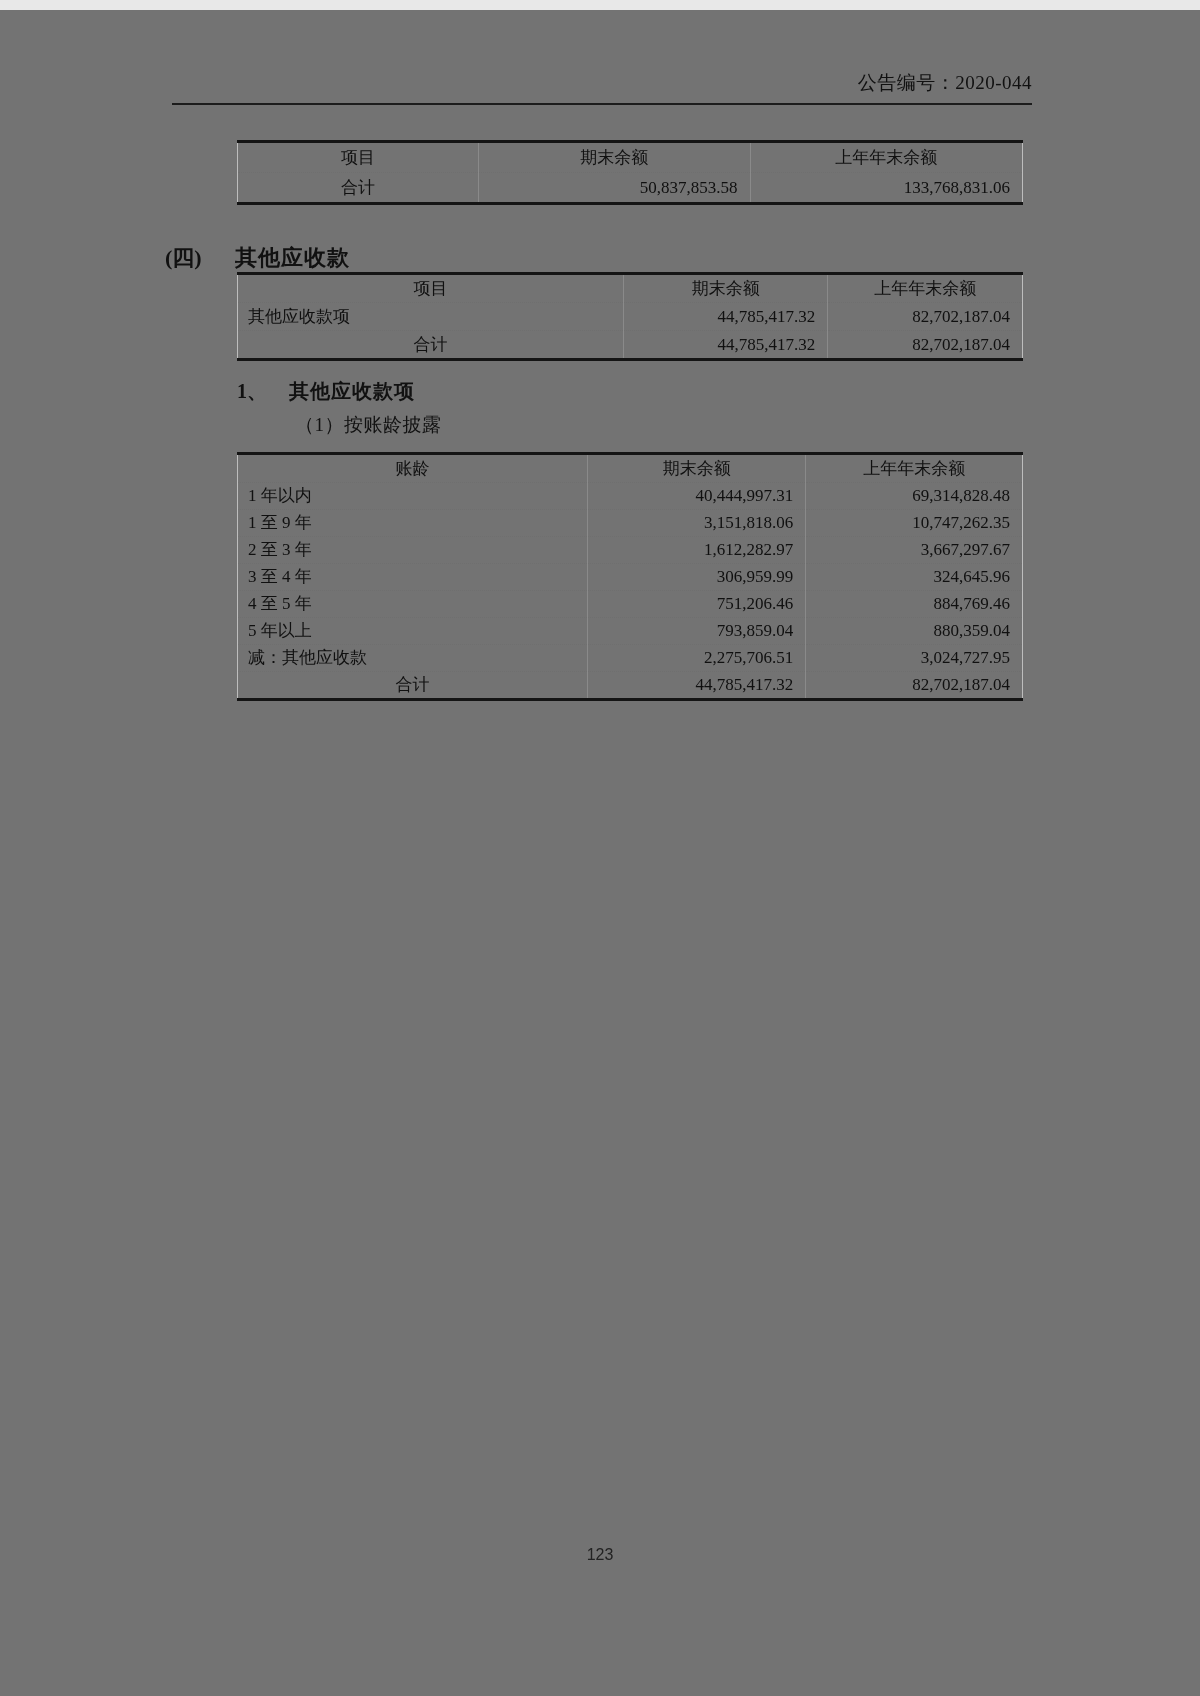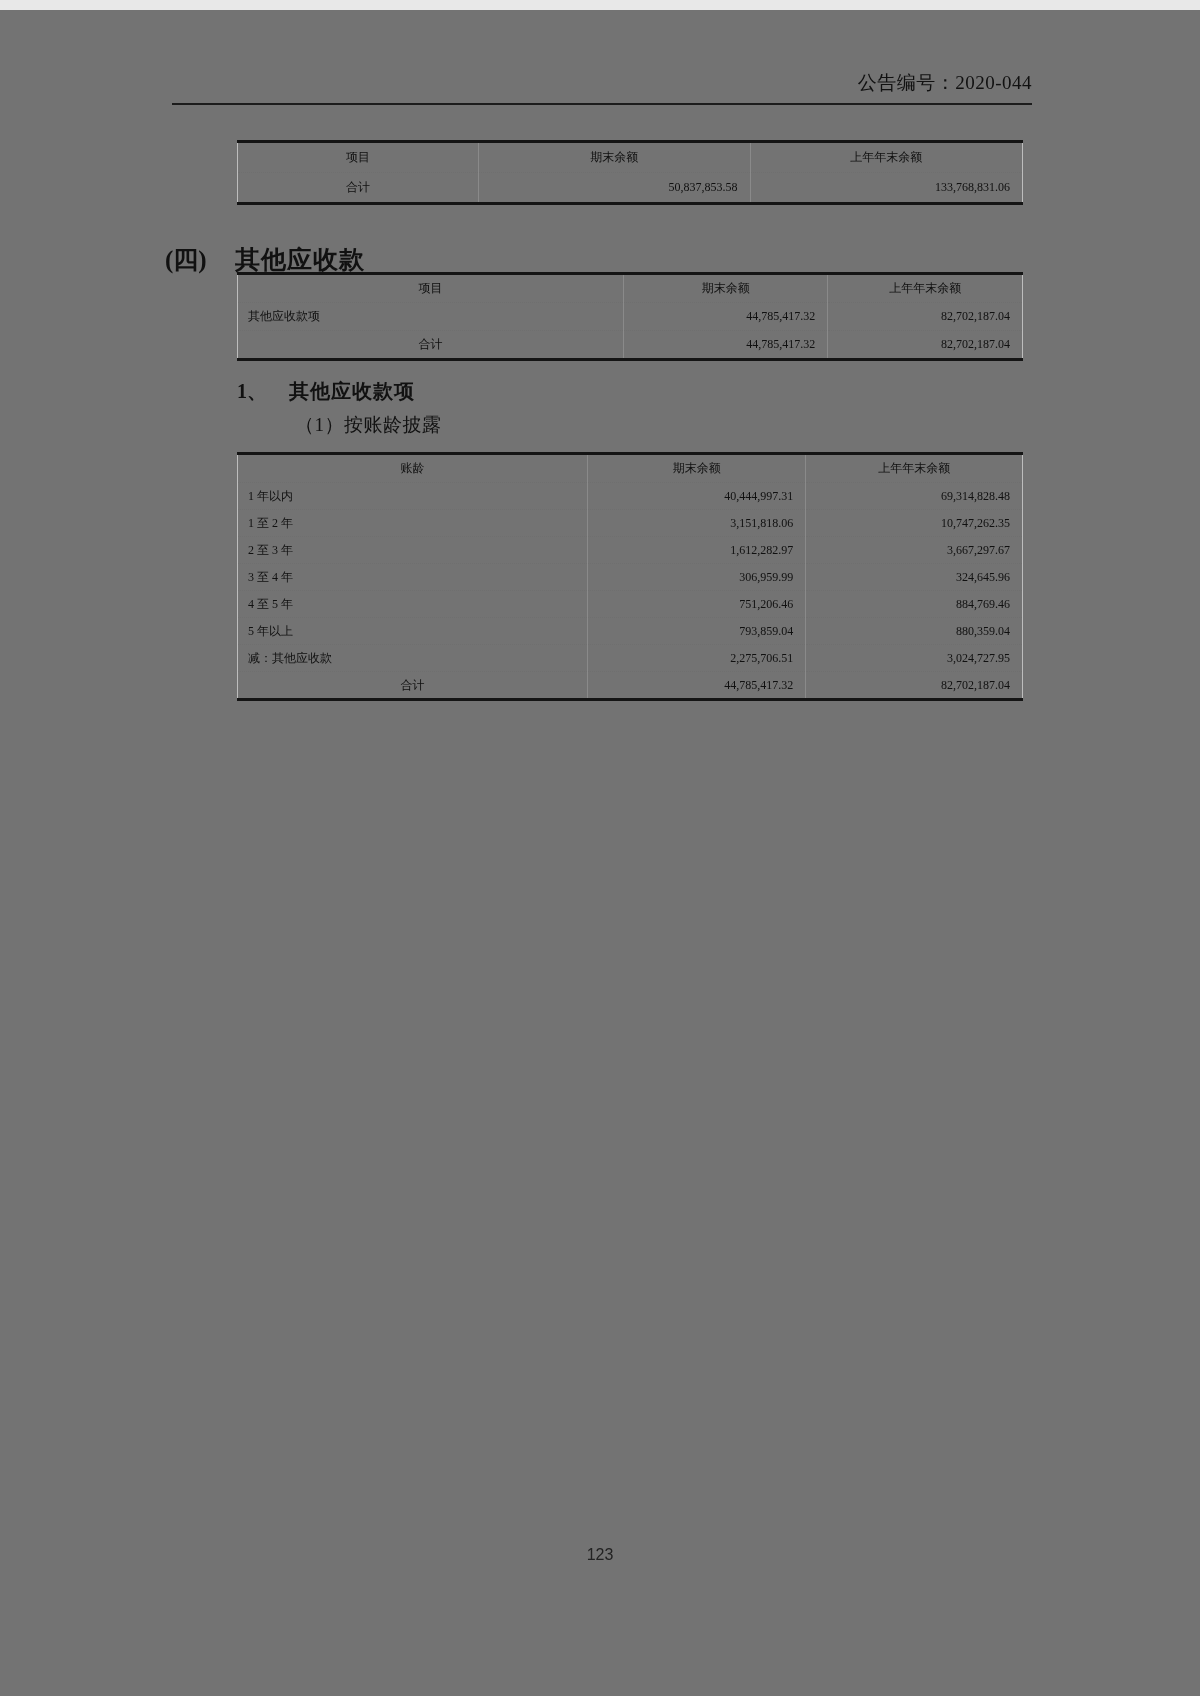"项目" table.tbl { font-size: 12px -> 17px }
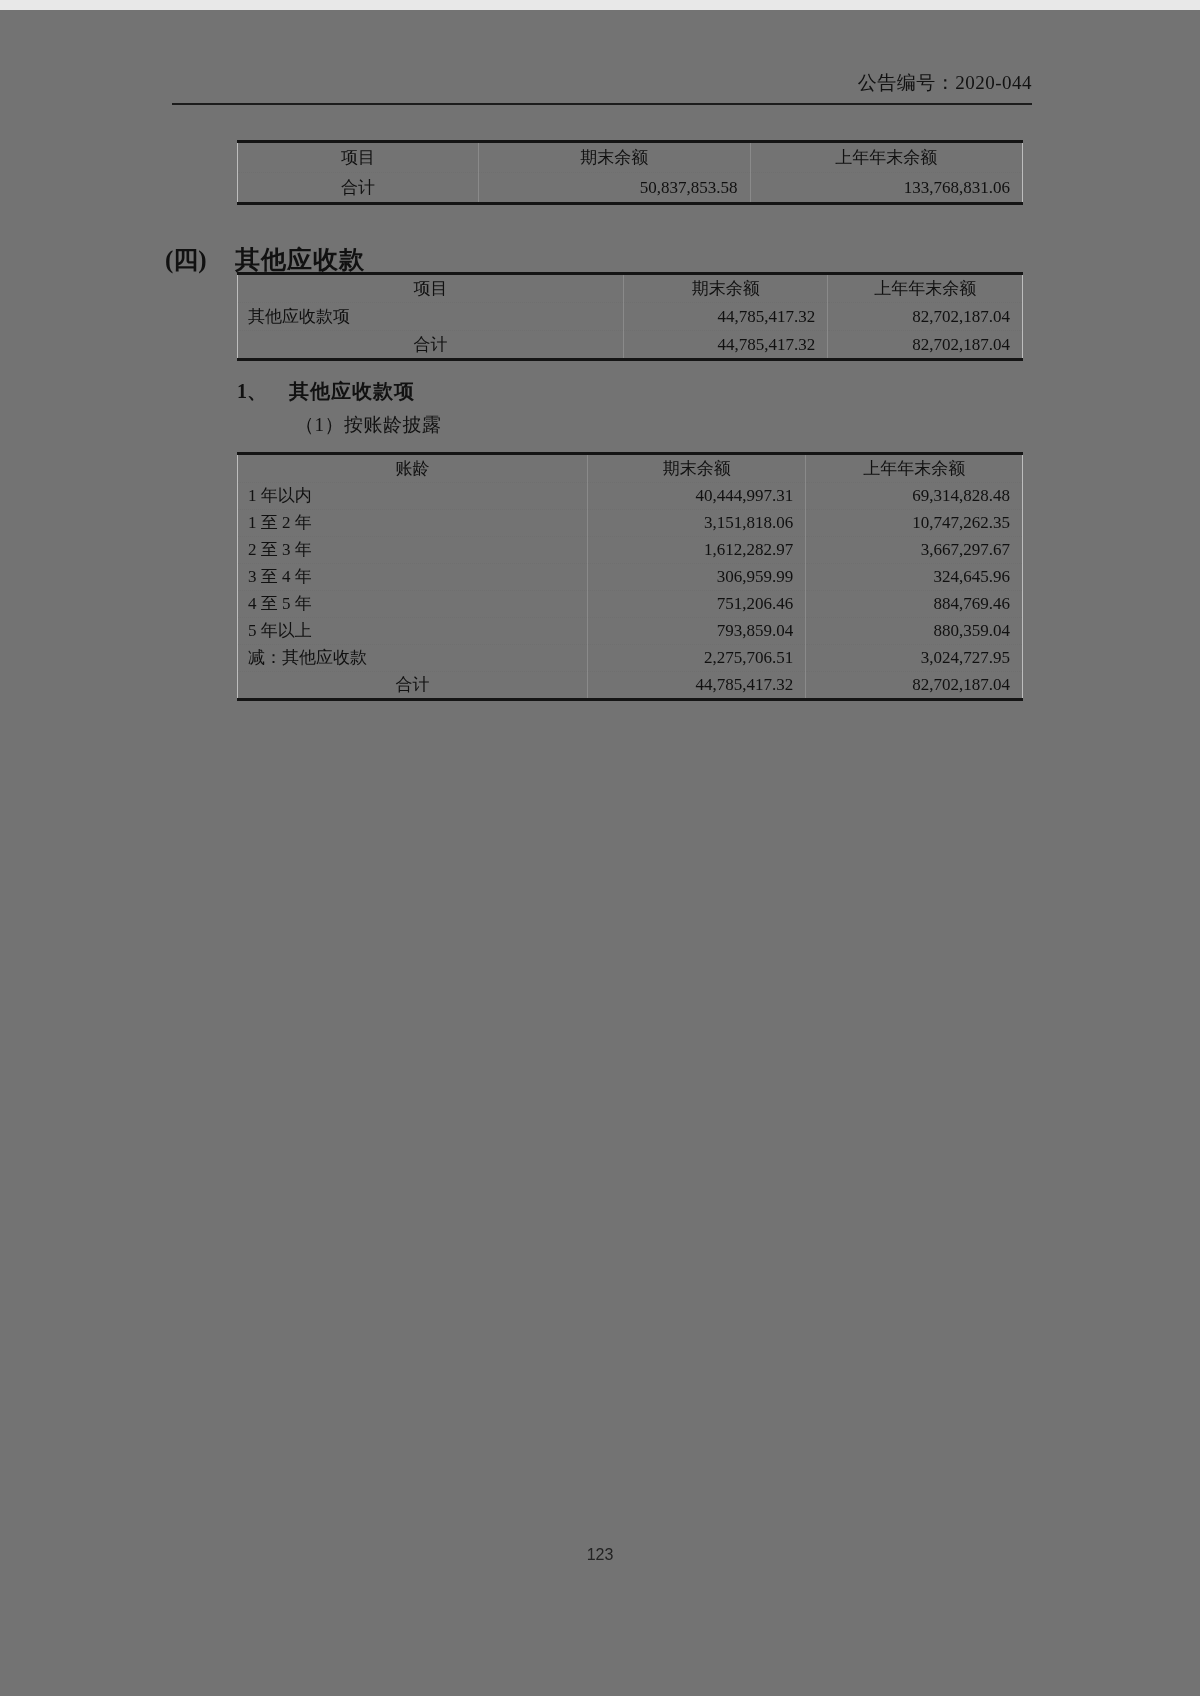"(四) 其他应收款" .sec-heading { font-size: 25px -> 22px }
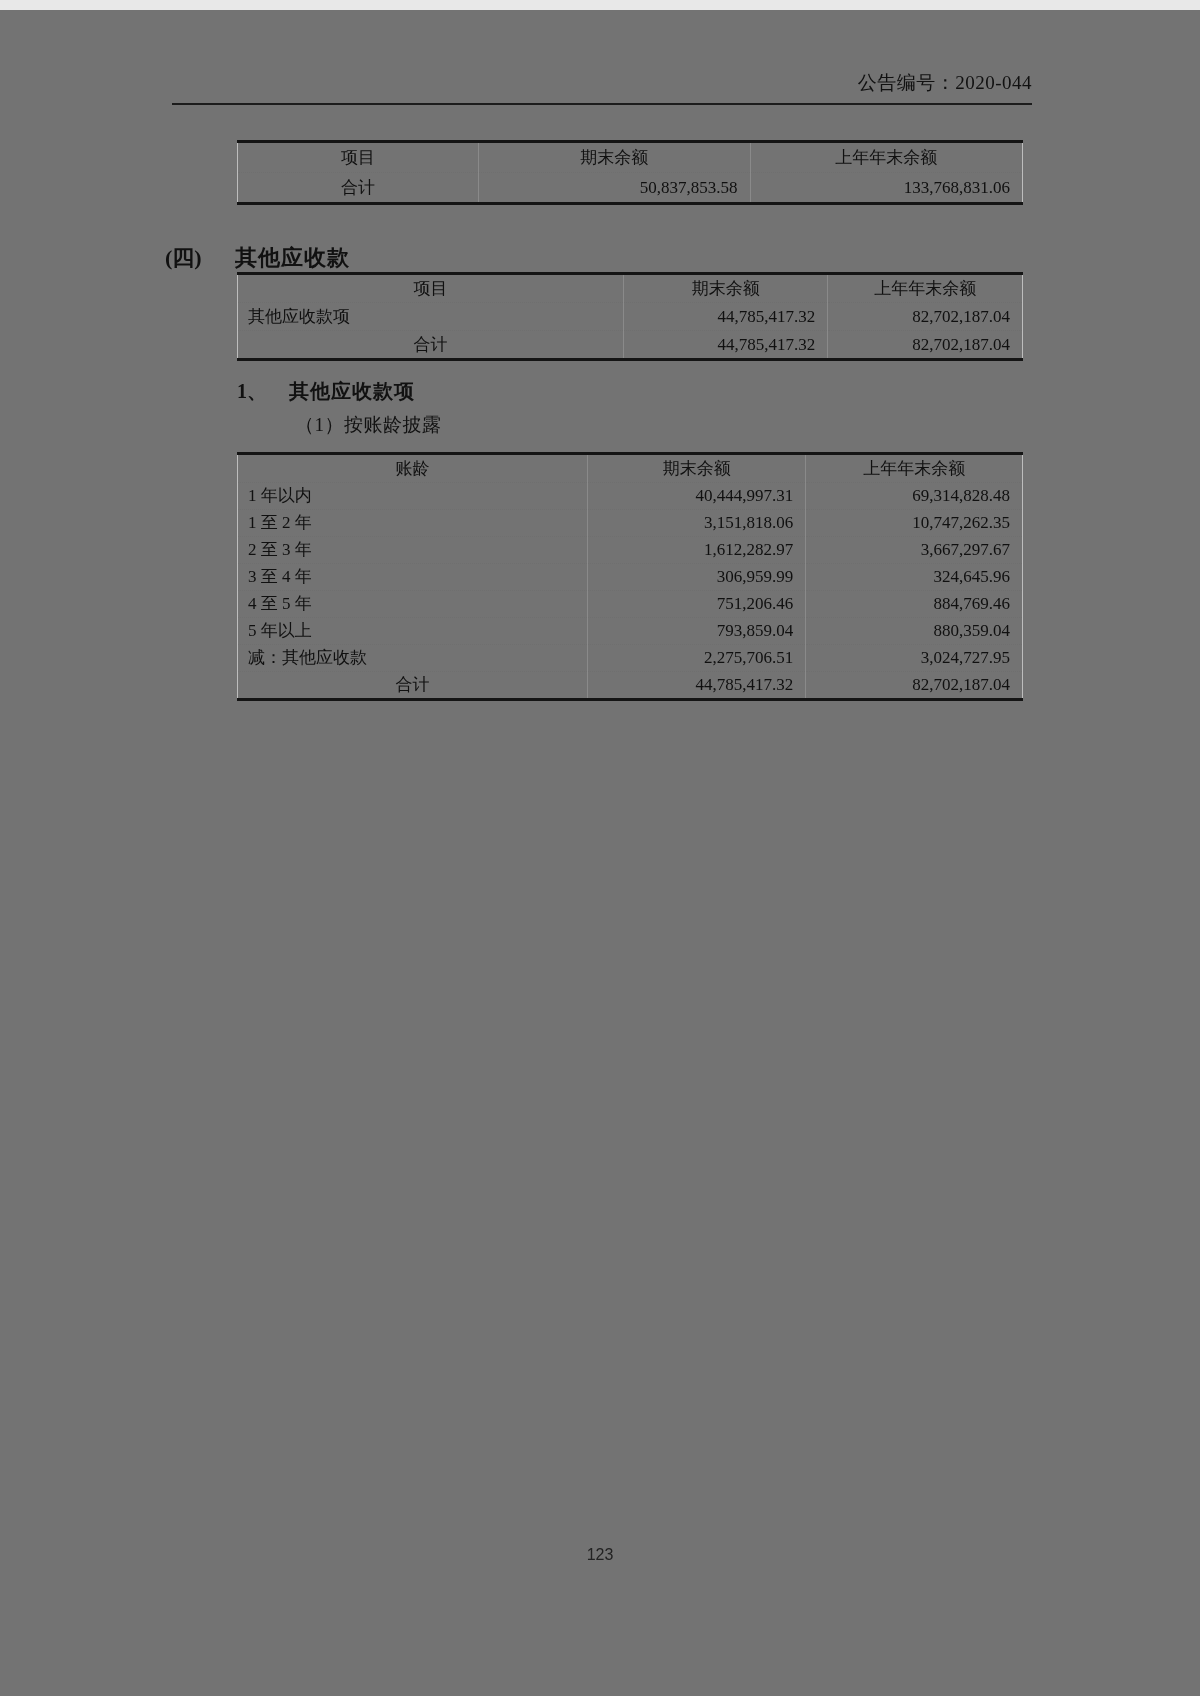"1 至 2 年" td.c-left { text: 2 -> 9 }
